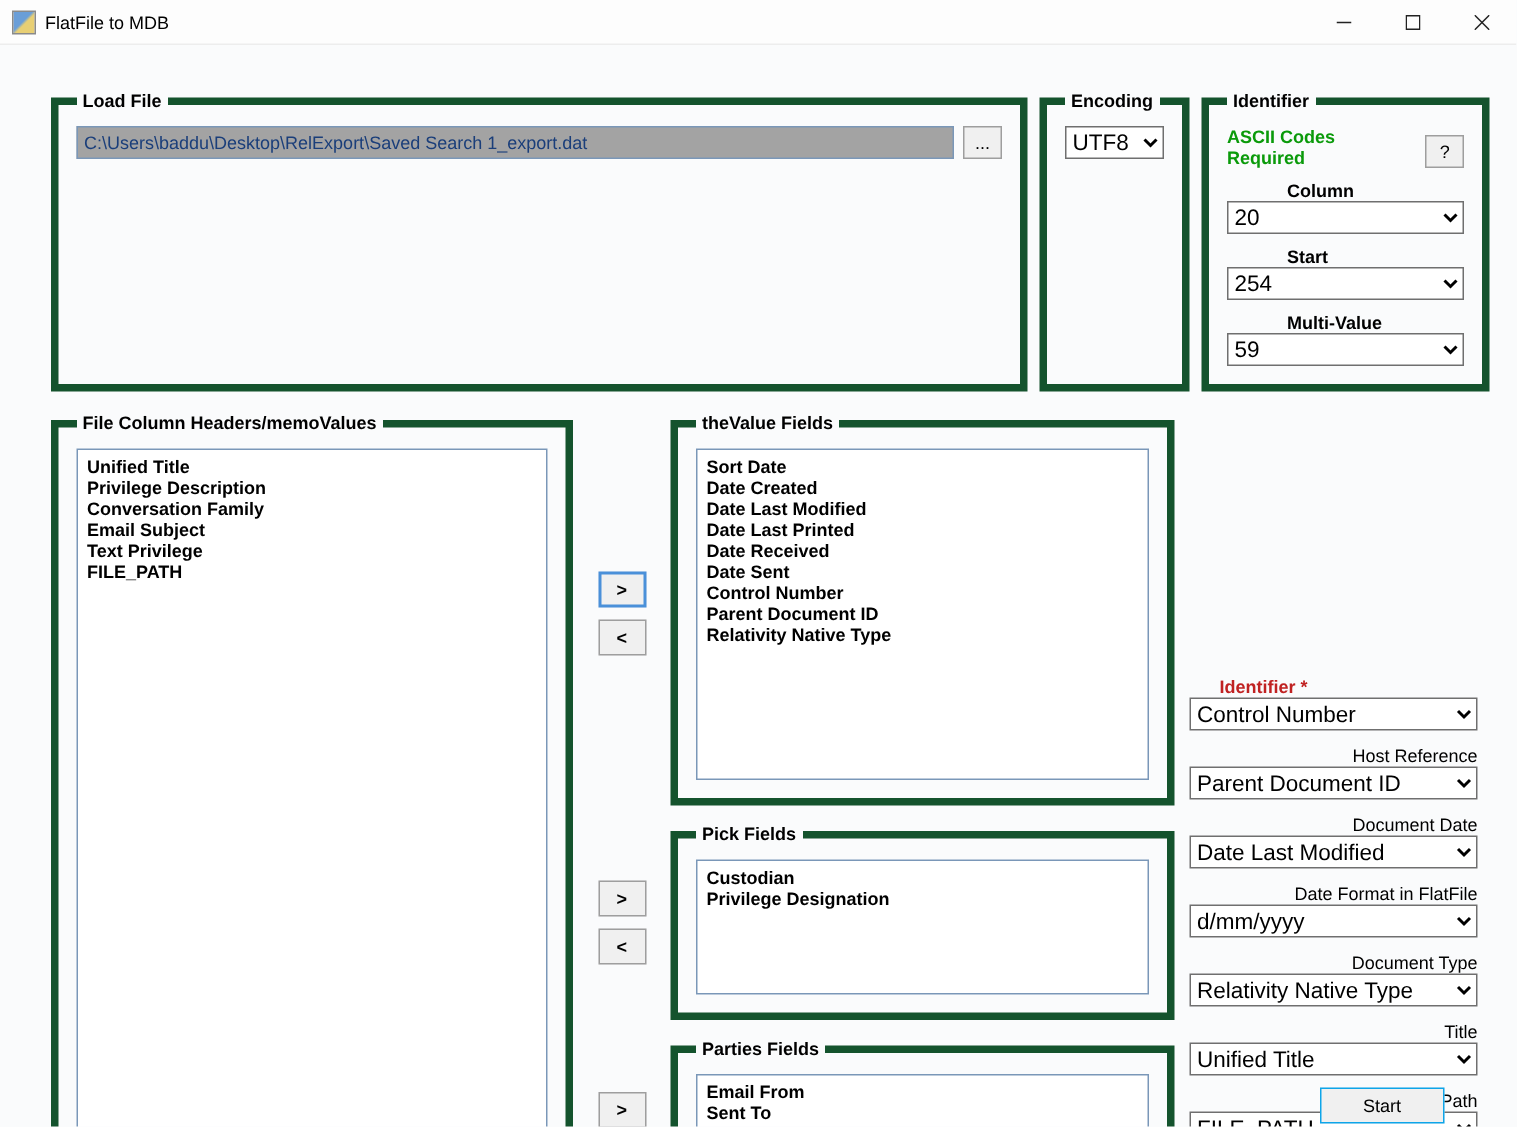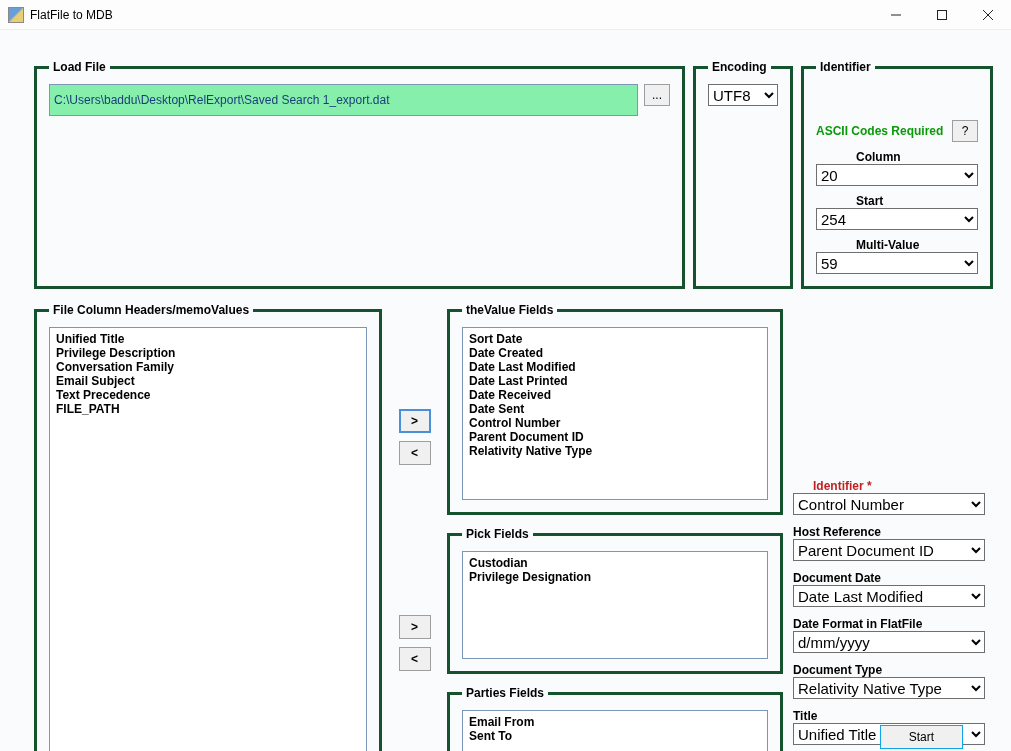"Load File" fieldset { border: 3px solid #14532d -> 5px solid #14532d }
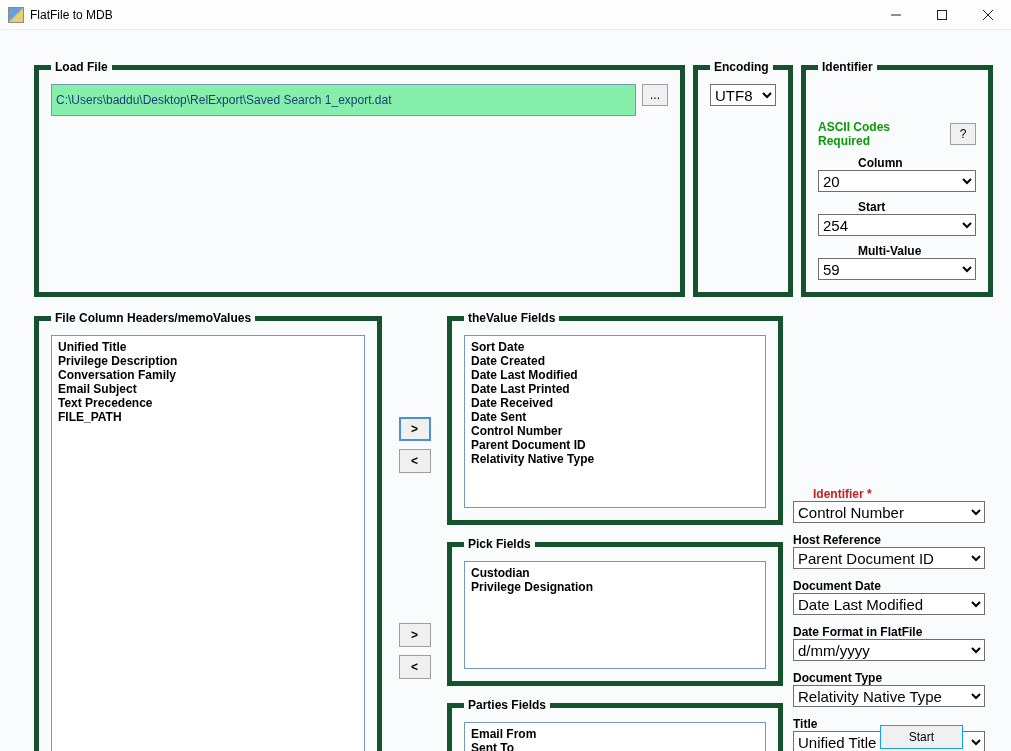"C:\Users\baddu\Desktop\RelExport\Saved" .textinput { background: #86efac -> #a3a3a3; height: 32px -> 22px }
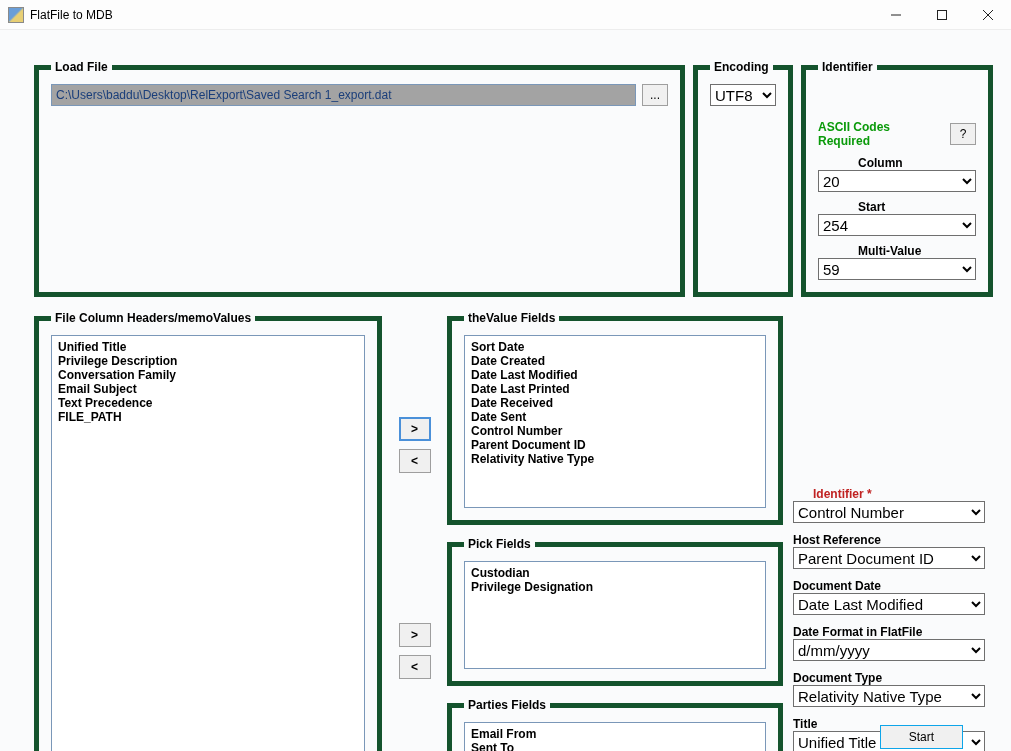"ASCII Codes Required" .ascii-line { align-items: center -> flex-end; margin-top: 36px -> none }
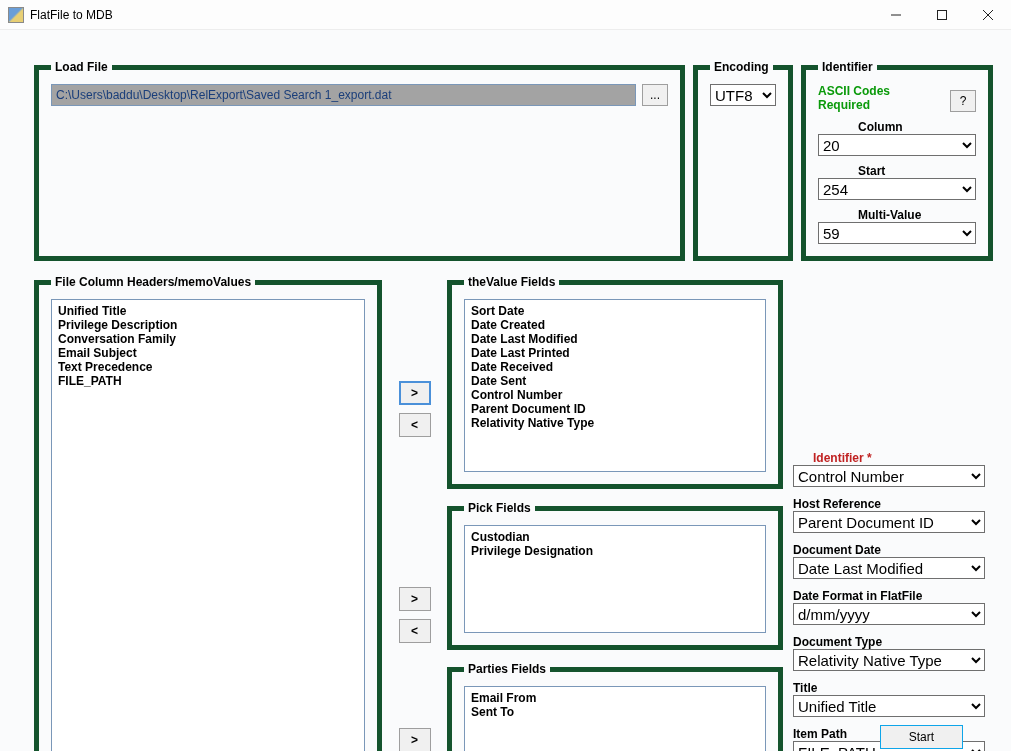"Sort Date" .val-list { height: 173px -> 221px }
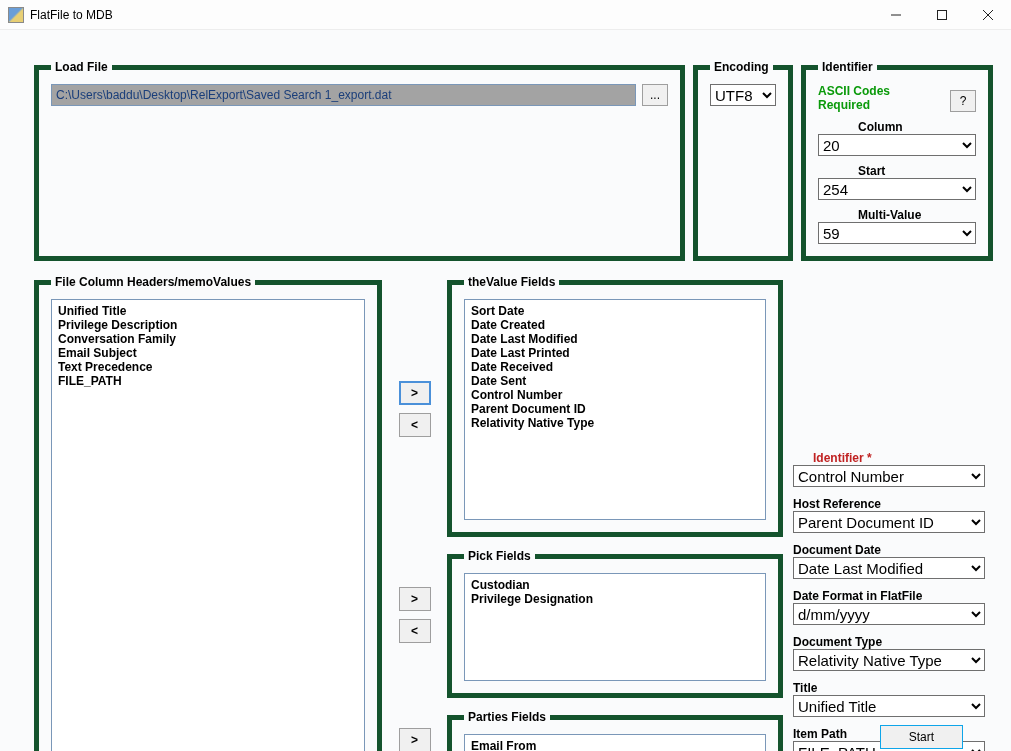"Text Precedence" div.item { text: Precedence -> Privilege }
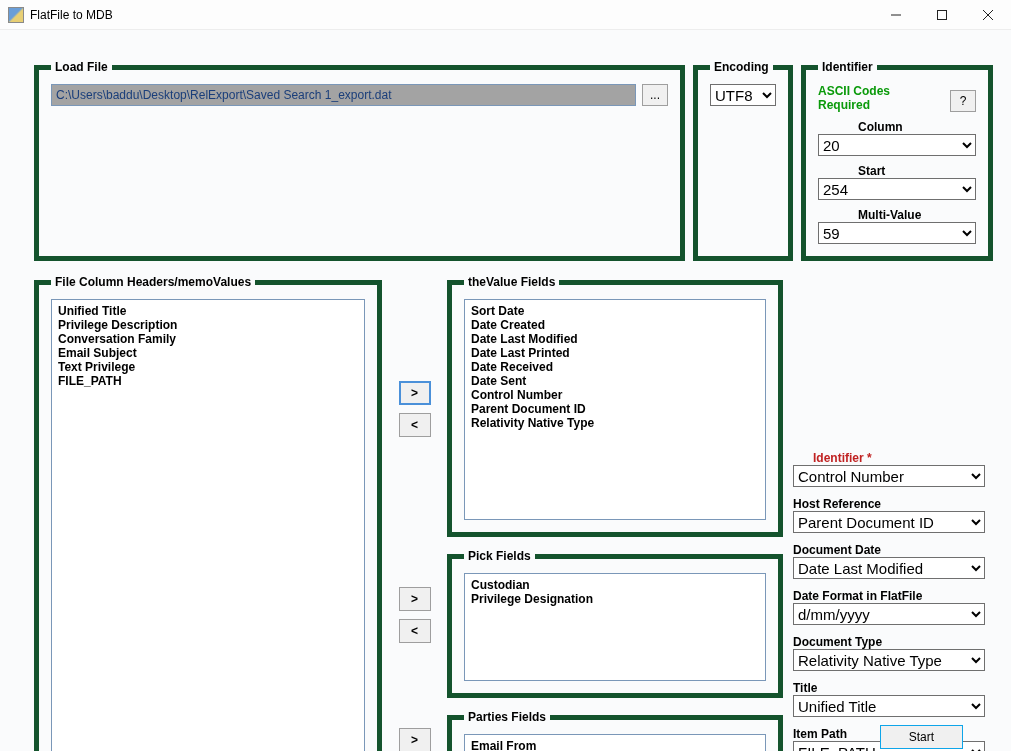"Host Reference" .side-label { font-weight: bold -> normal; text-align: none -> right }
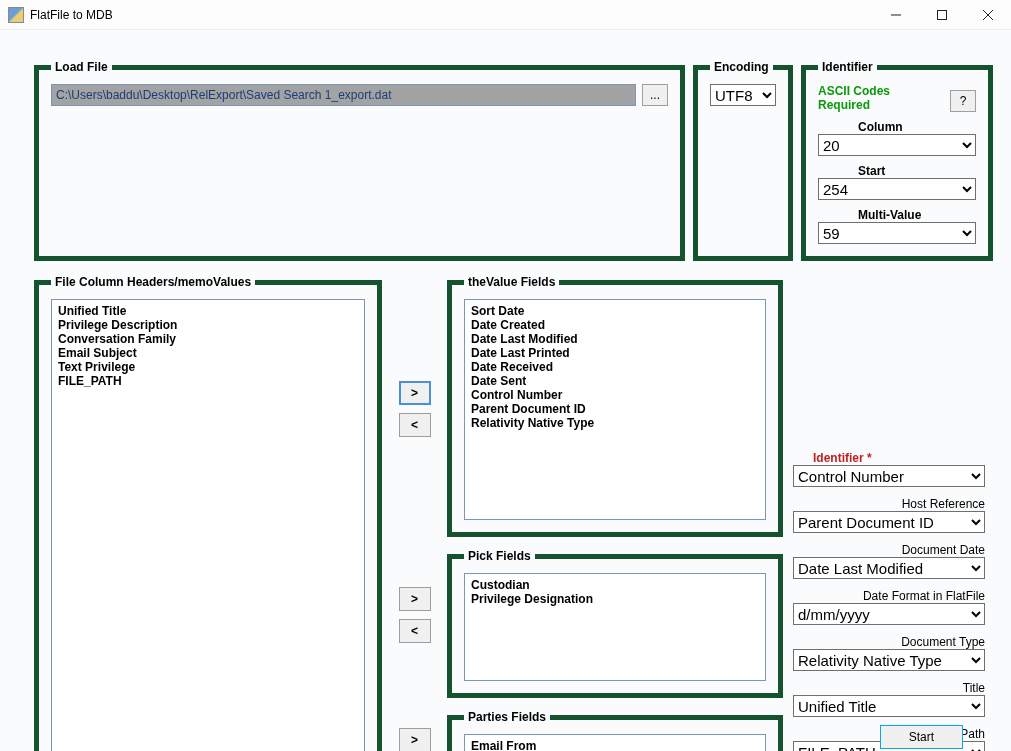"Custodian" .pick-list { height: 108px -> 90px }
